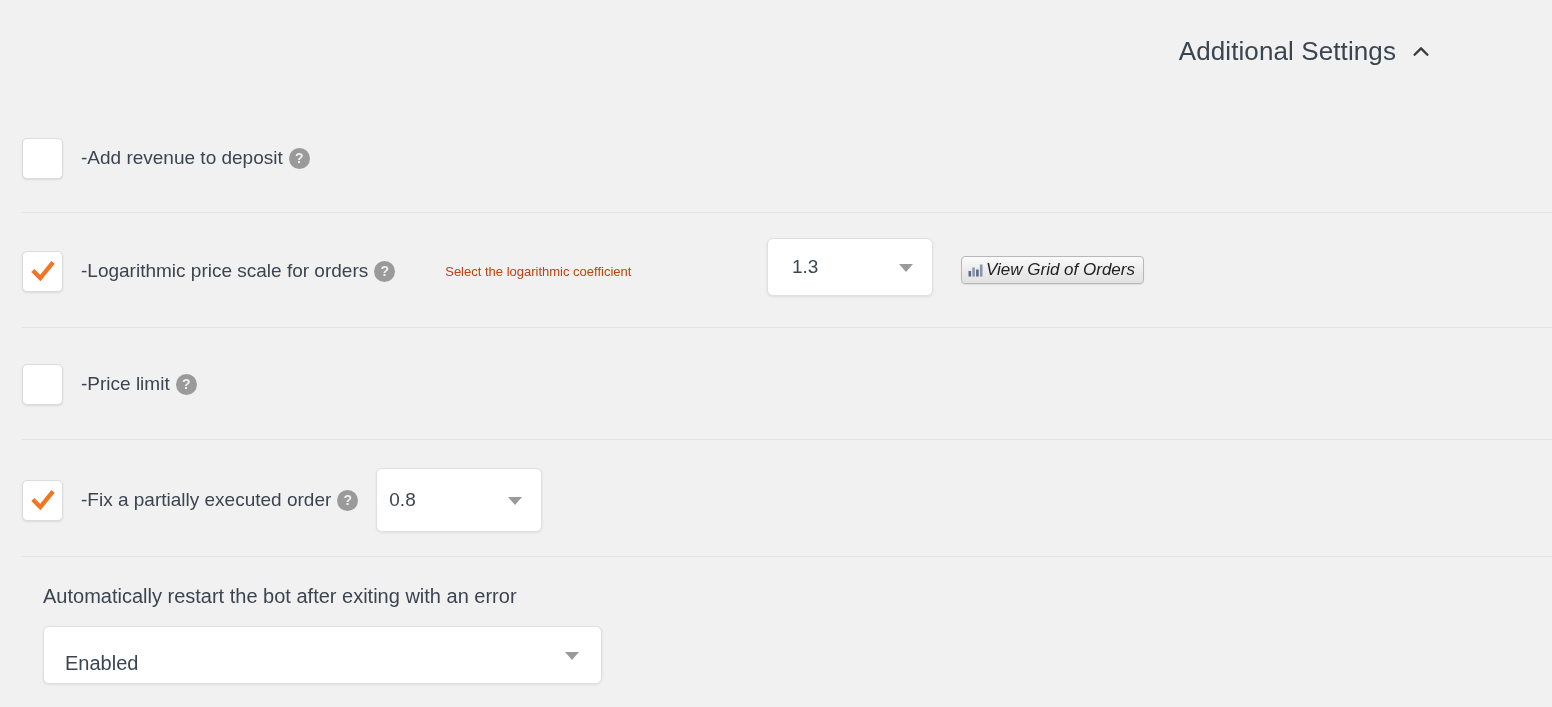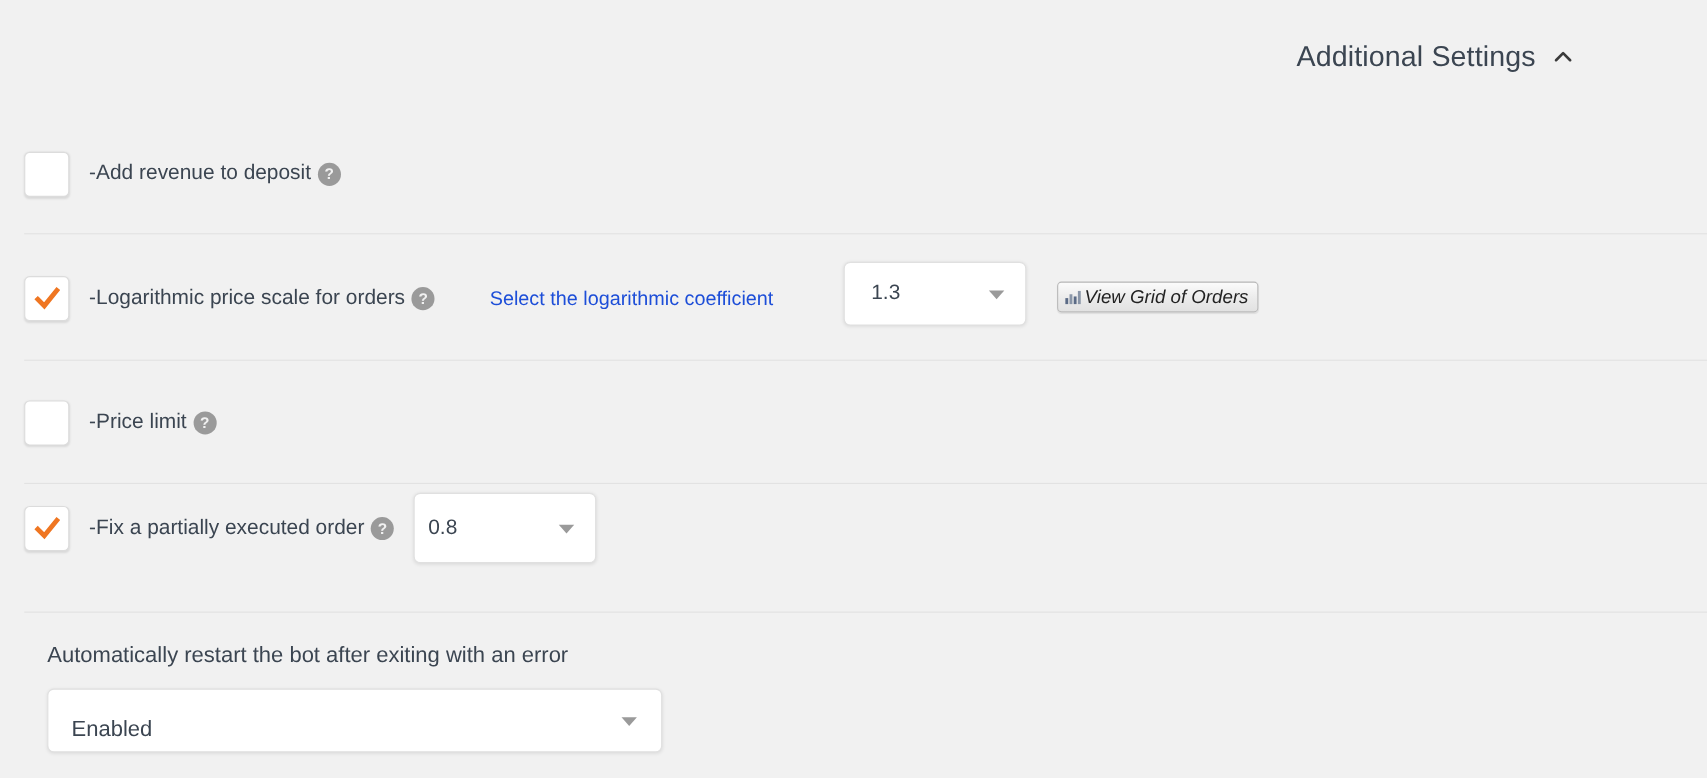"Select the logarithmic coefficient" .inline-label { color: #1d4ed8 -> #c2410c; font-size: 18px -> 13px }
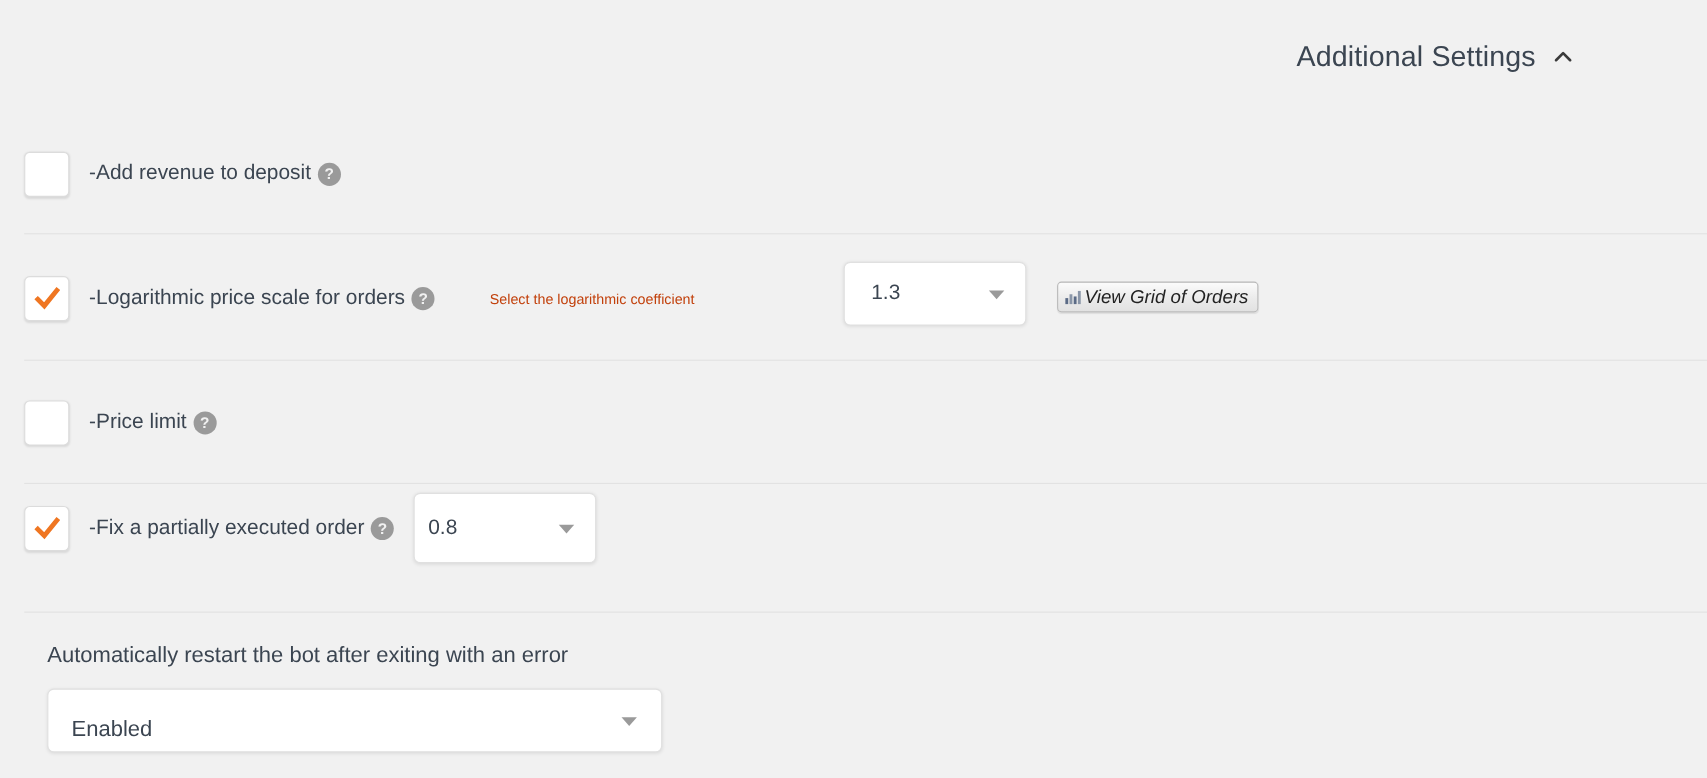"-Fix a partially executed order" .row4 { top: 446px -> 466px }
